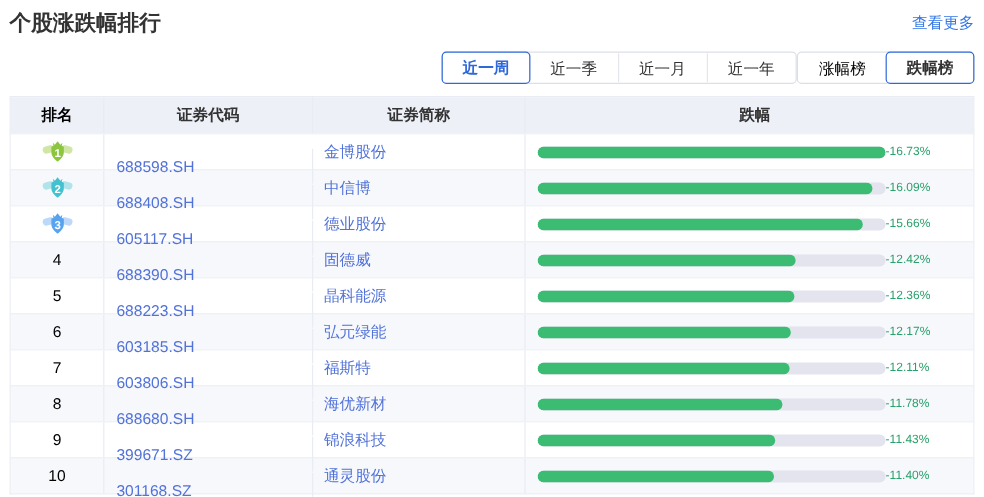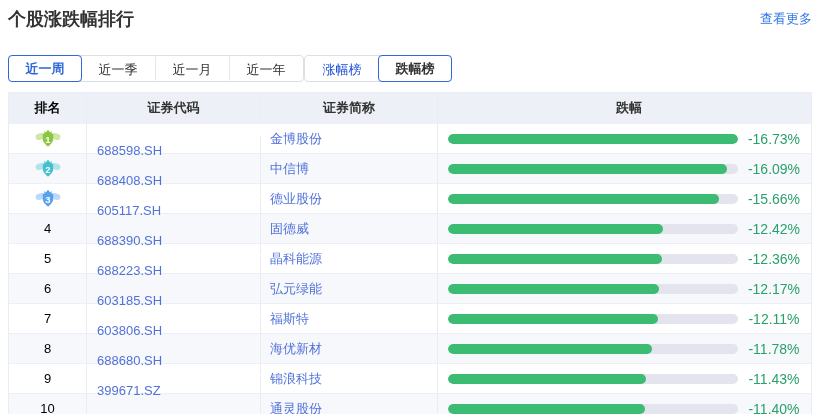"近一周" .toolbar { justify-content: flex-start -> flex-end; margin-top: 27px -> 15px }
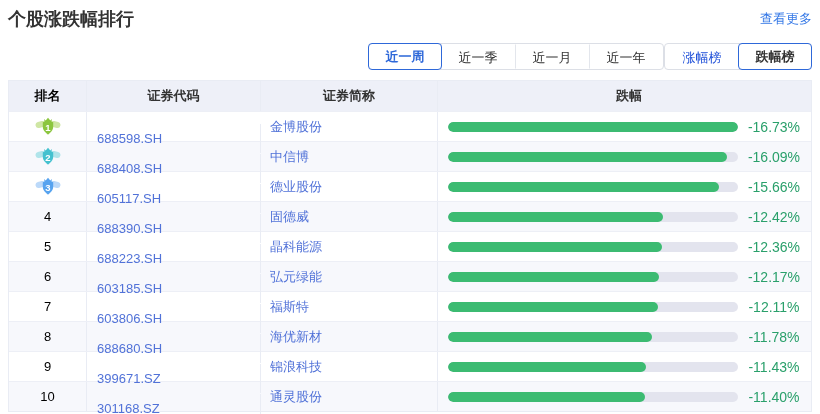"涨幅榜" .toggle .btn { color: #1d4ed8 -> #000000 }
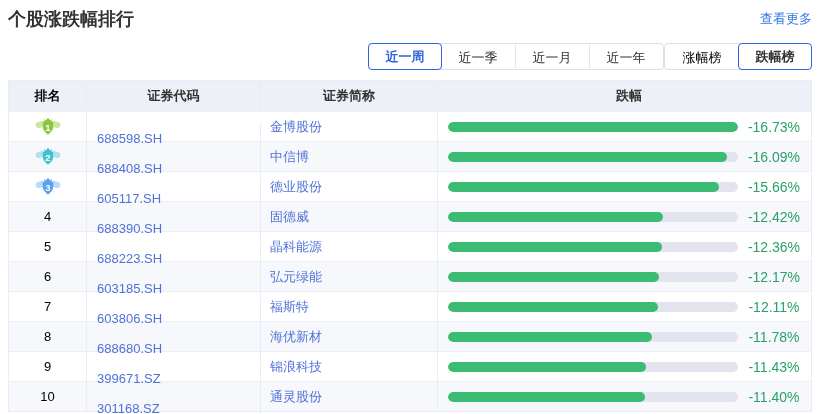"-16.73%" .pct { font-size: 14px -> 10px; text-align: center -> left }
